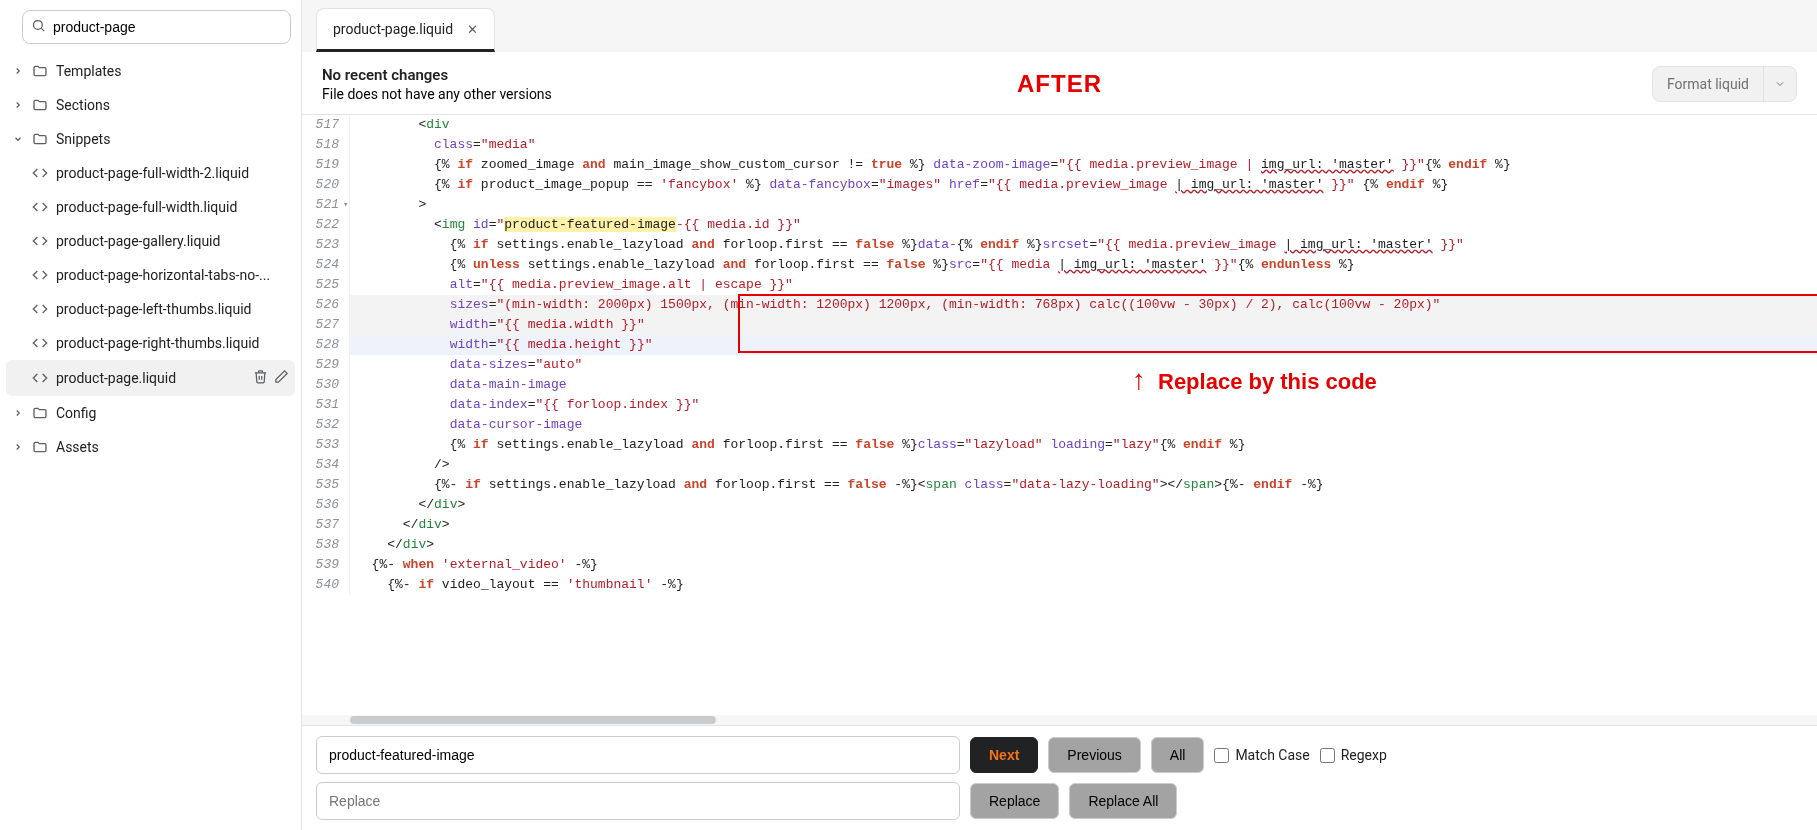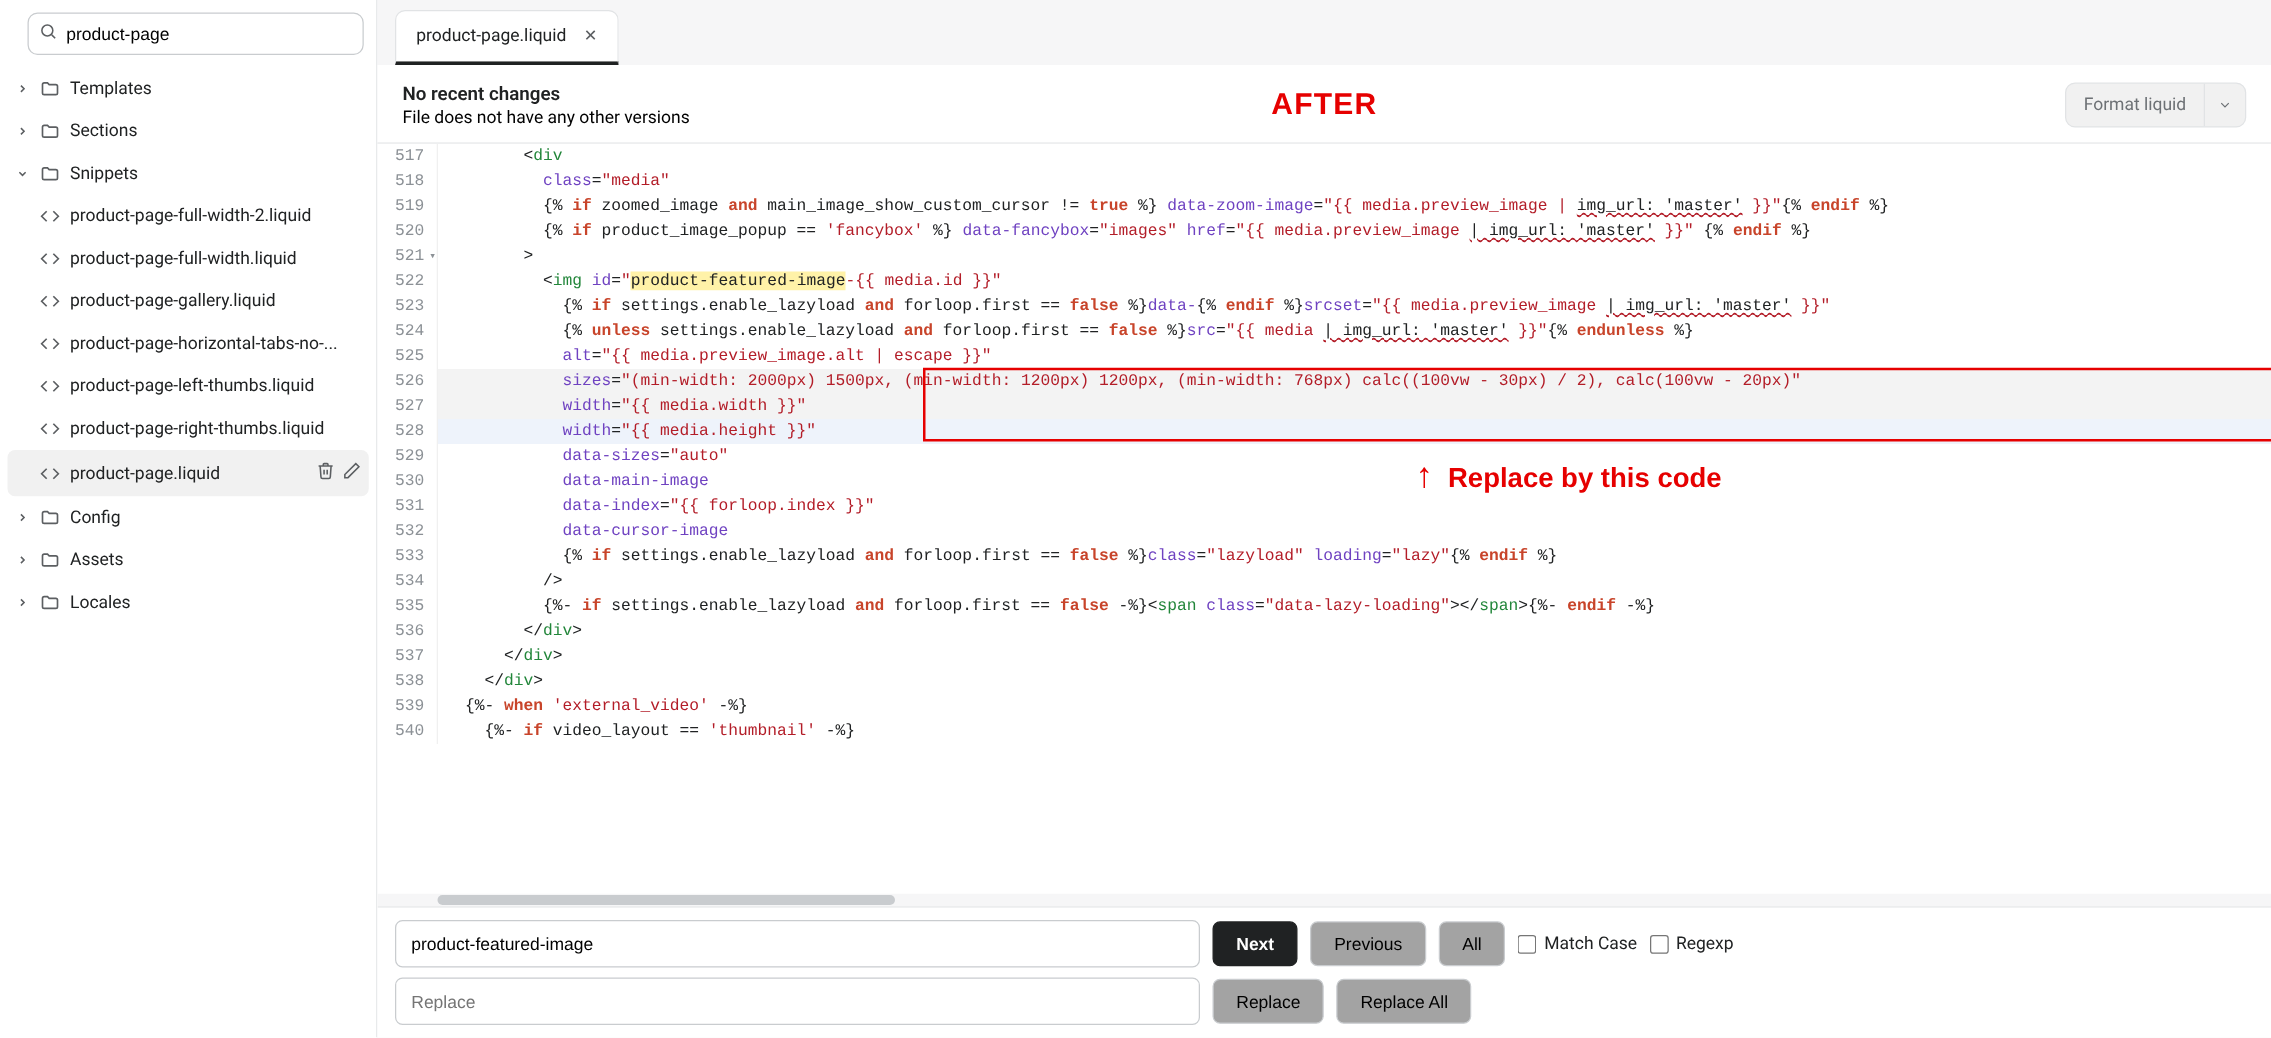"517" .gutter { font-style: none -> italic }
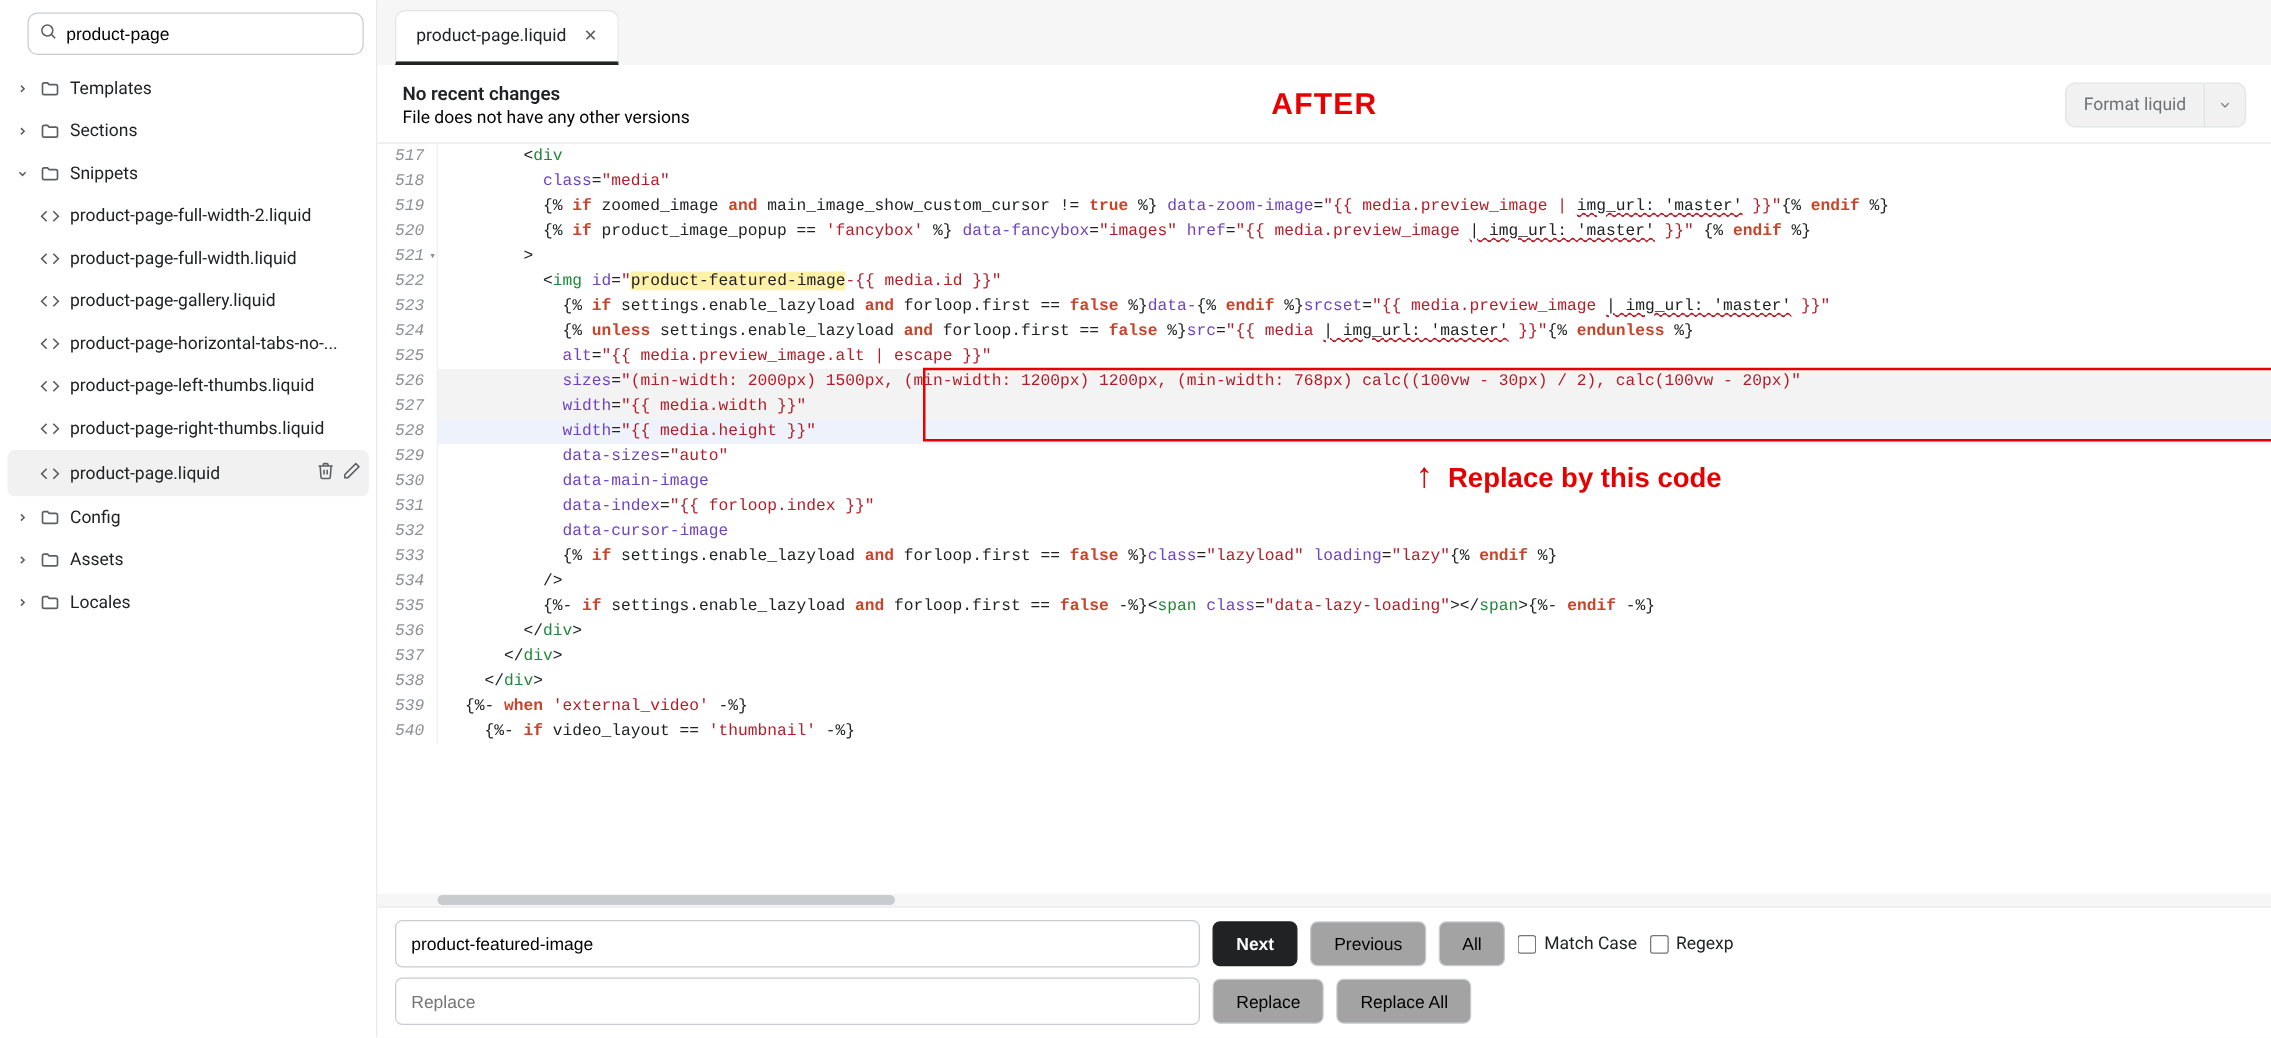"Locales" div.tree-item { html: <div> <span> <svg> <polyline></polyline> </svg> </span> <span> <svg> <path></path> </svg> </span> <span>Locales</span> </div> -> none }
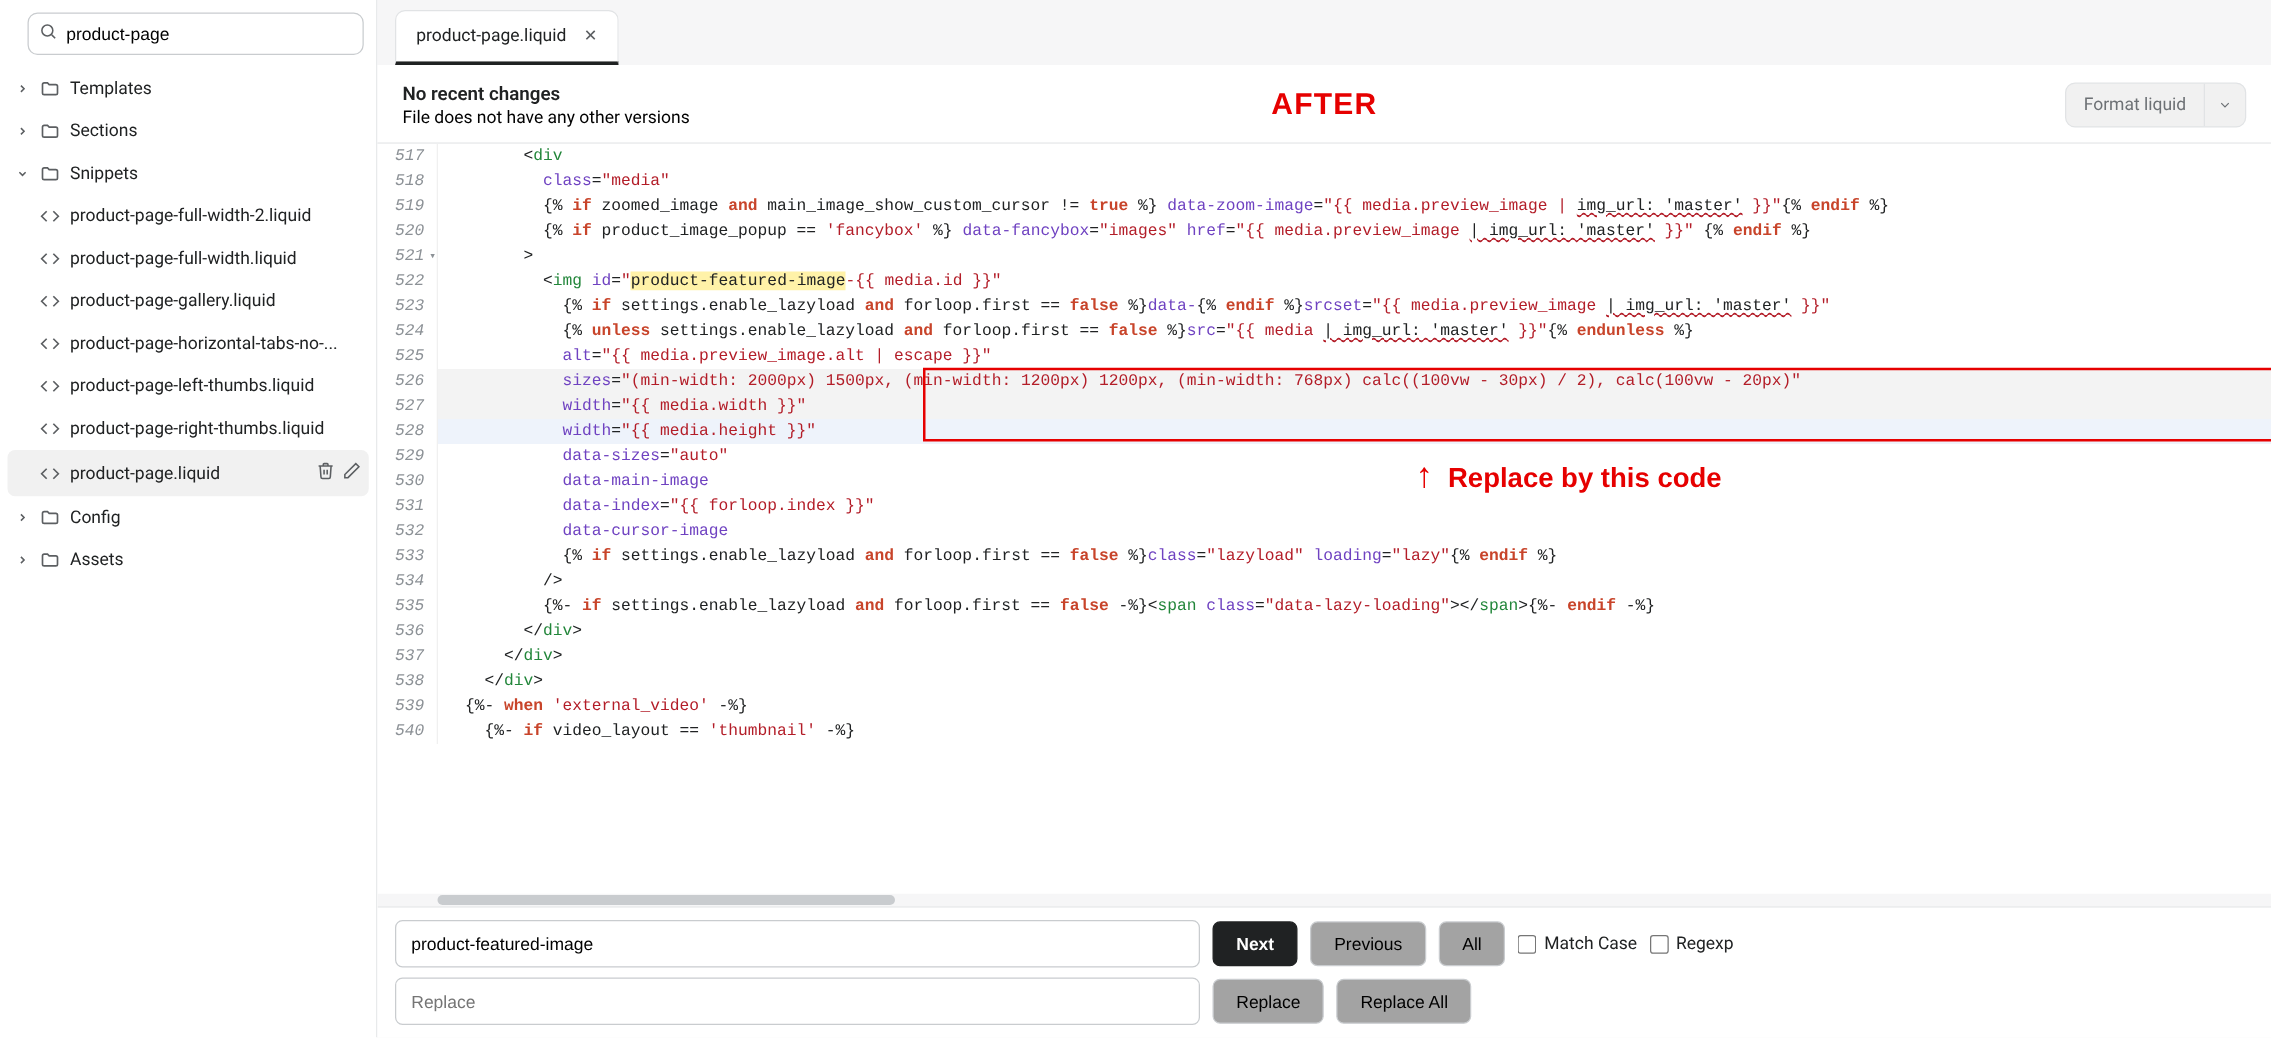"Next" .btn.primary { color: #ffffff -> #f97316 }
